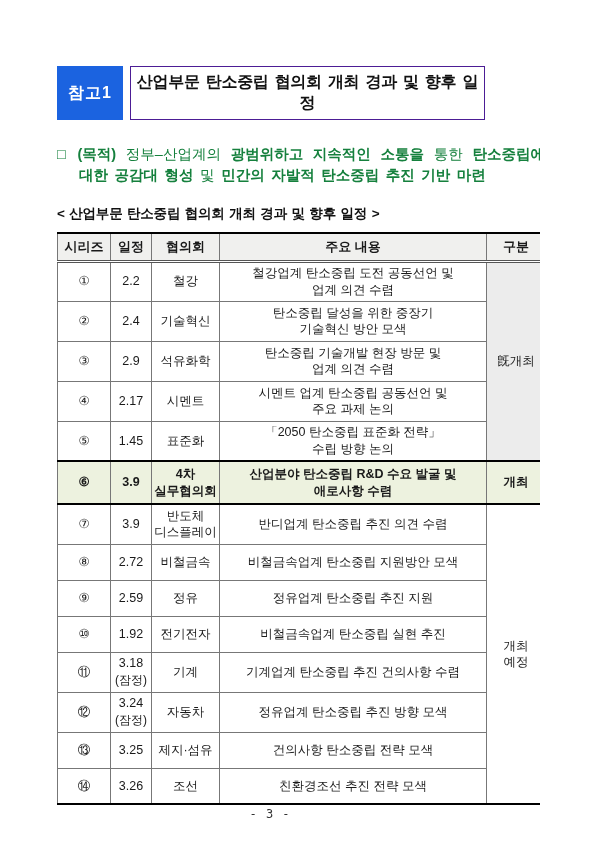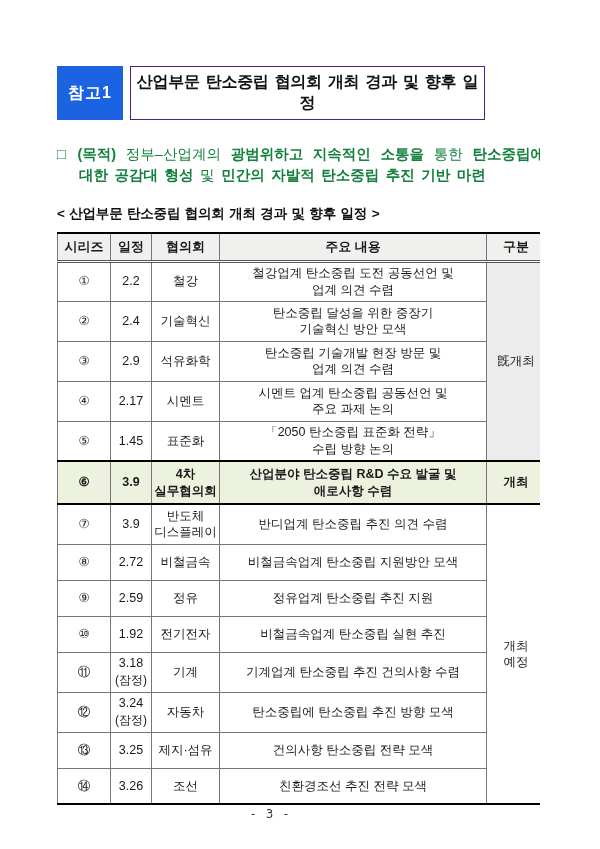"탄소중립에 탄소중립 추진 방향 모색" td { text: 탄소중립에 -> 정유업계 }
